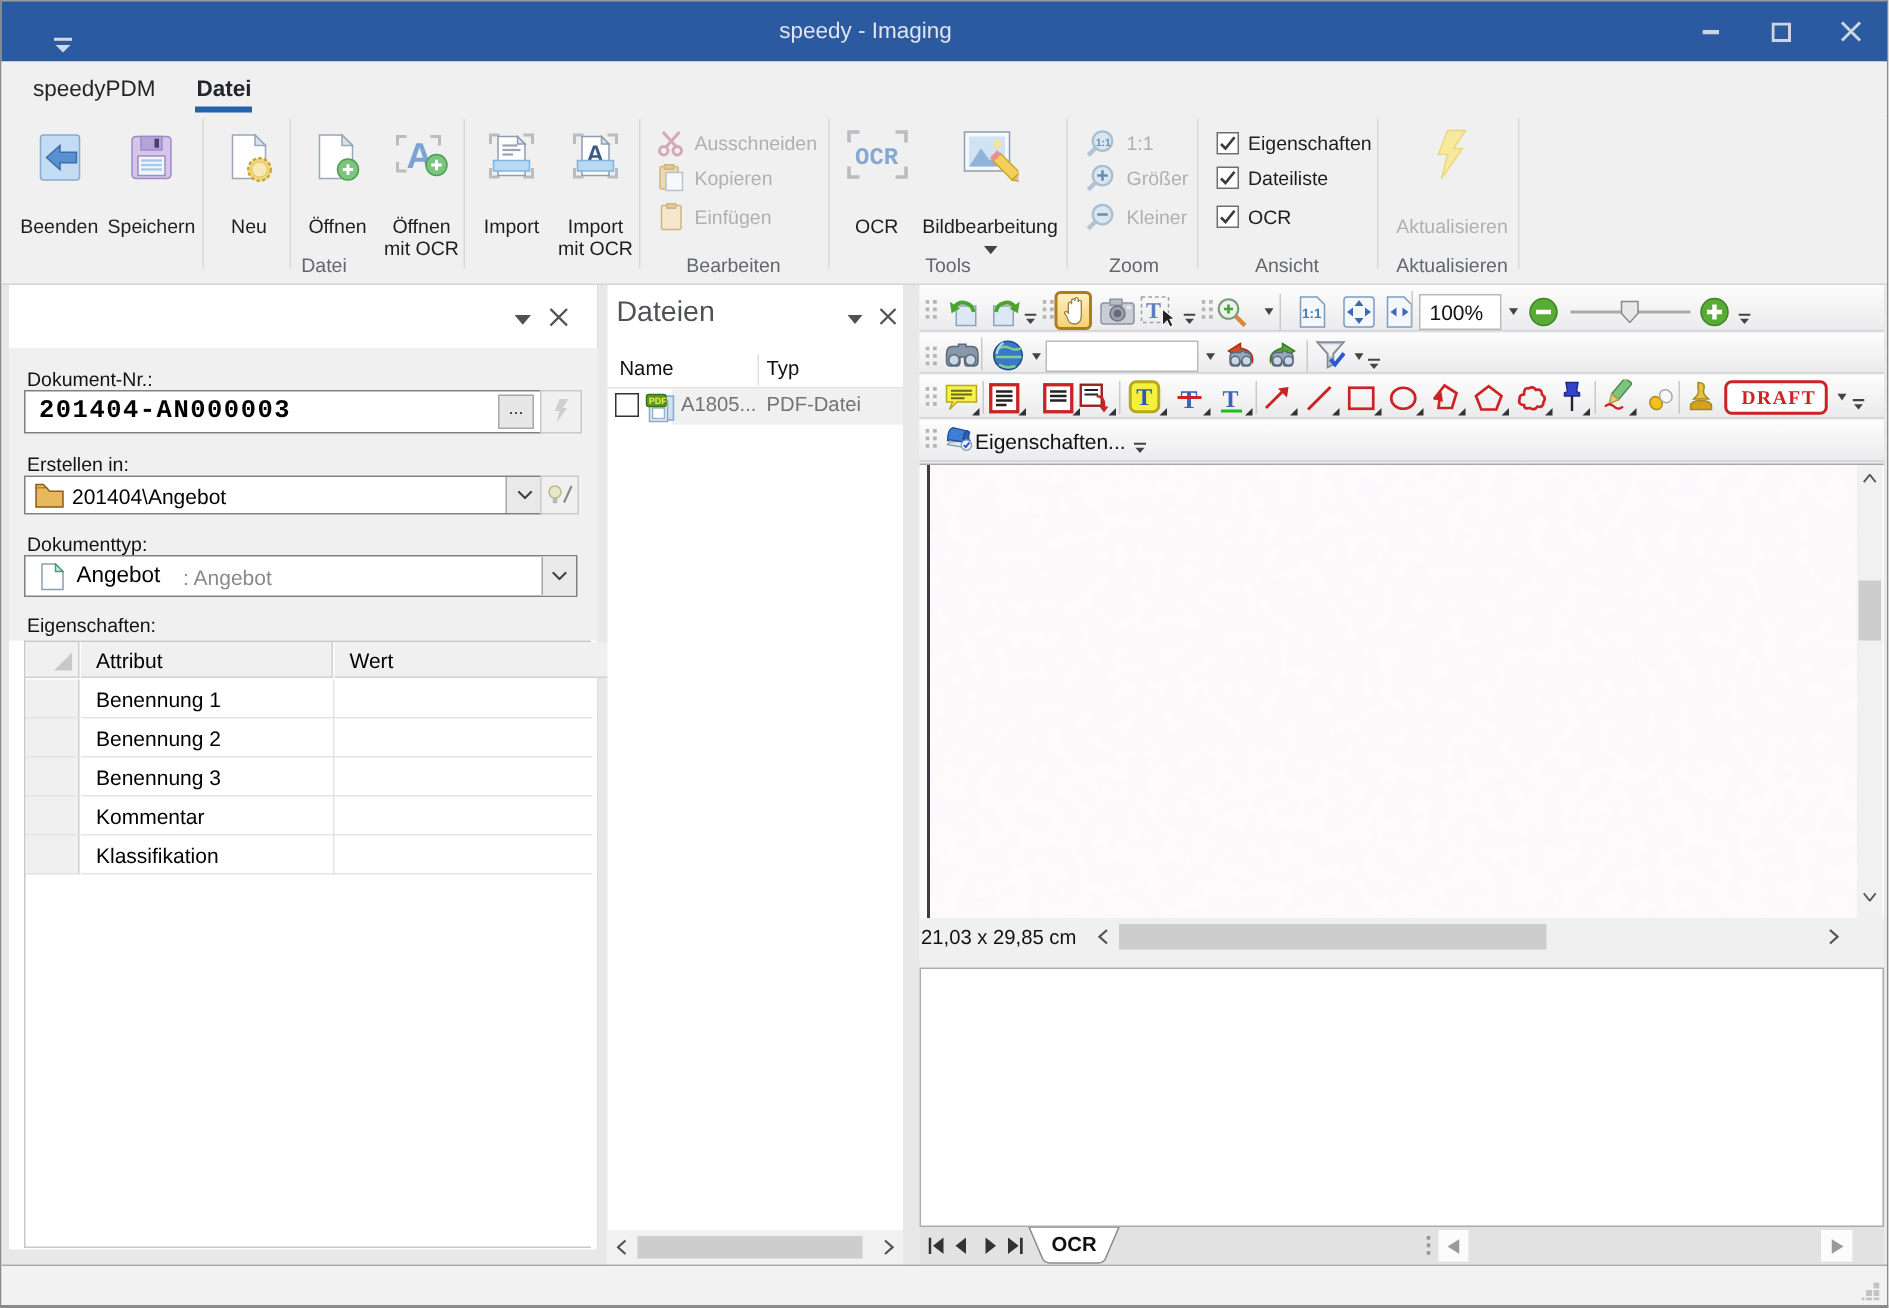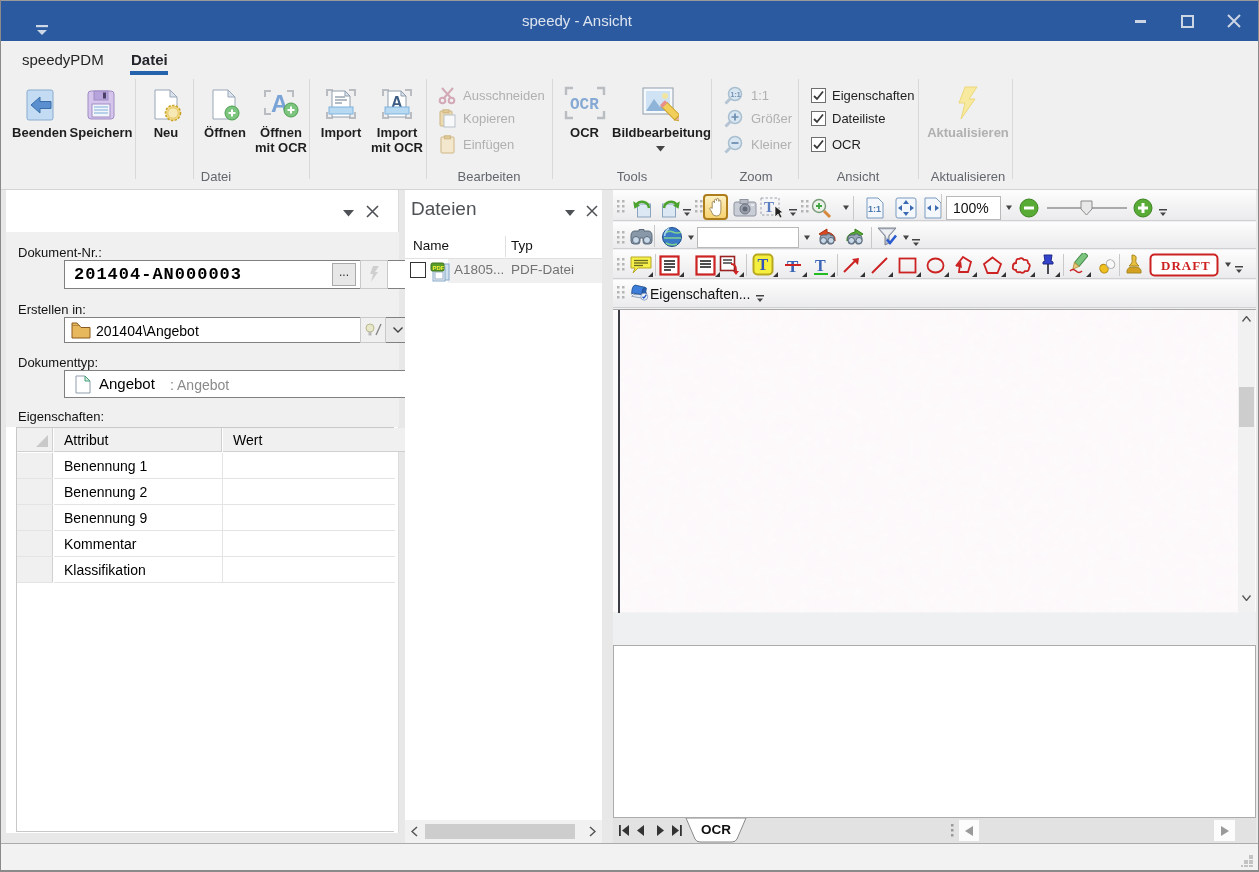"speedy - Ansicht" div { text: Ansicht -> Imaging }
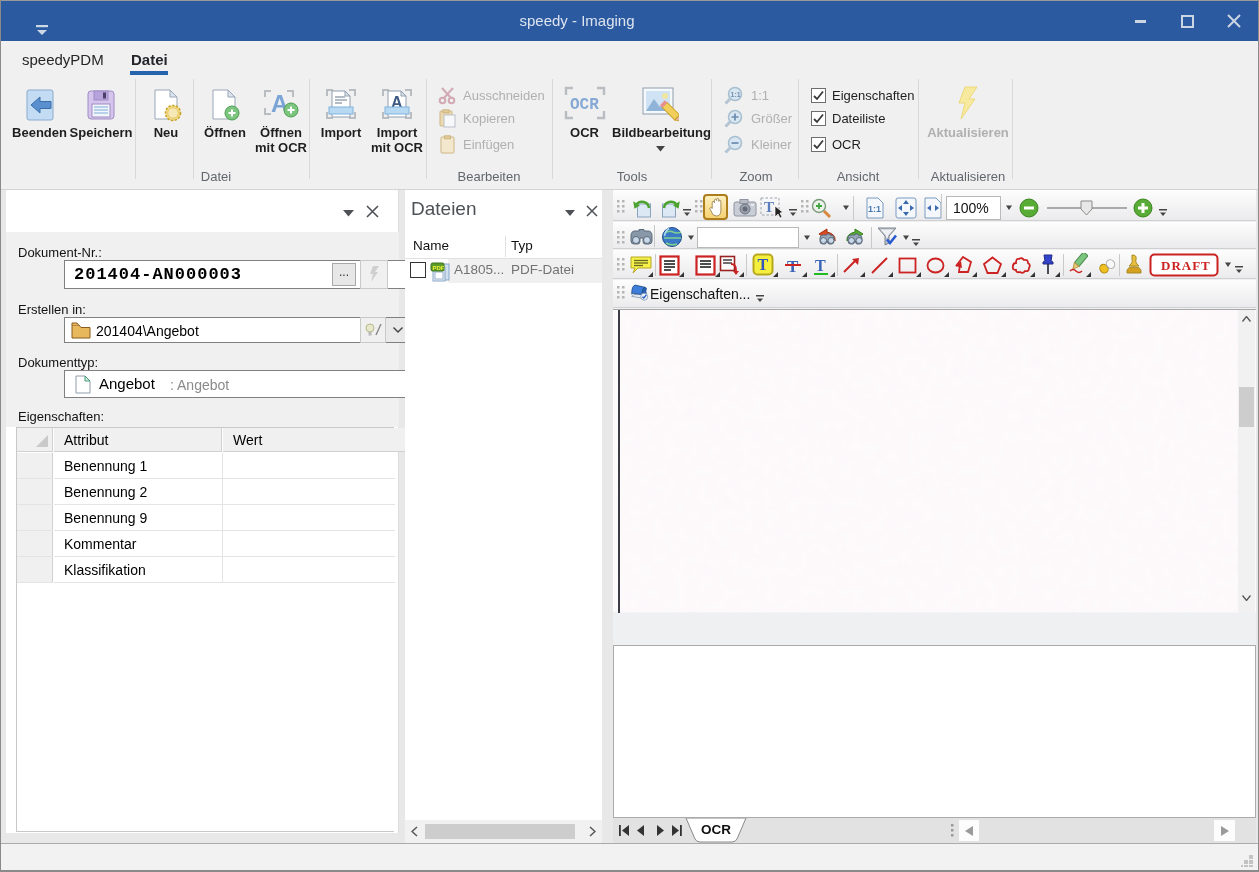"Beenden" .rbig .rlb { font-weight: bold -> none; margin-top: 3px -> 21px }
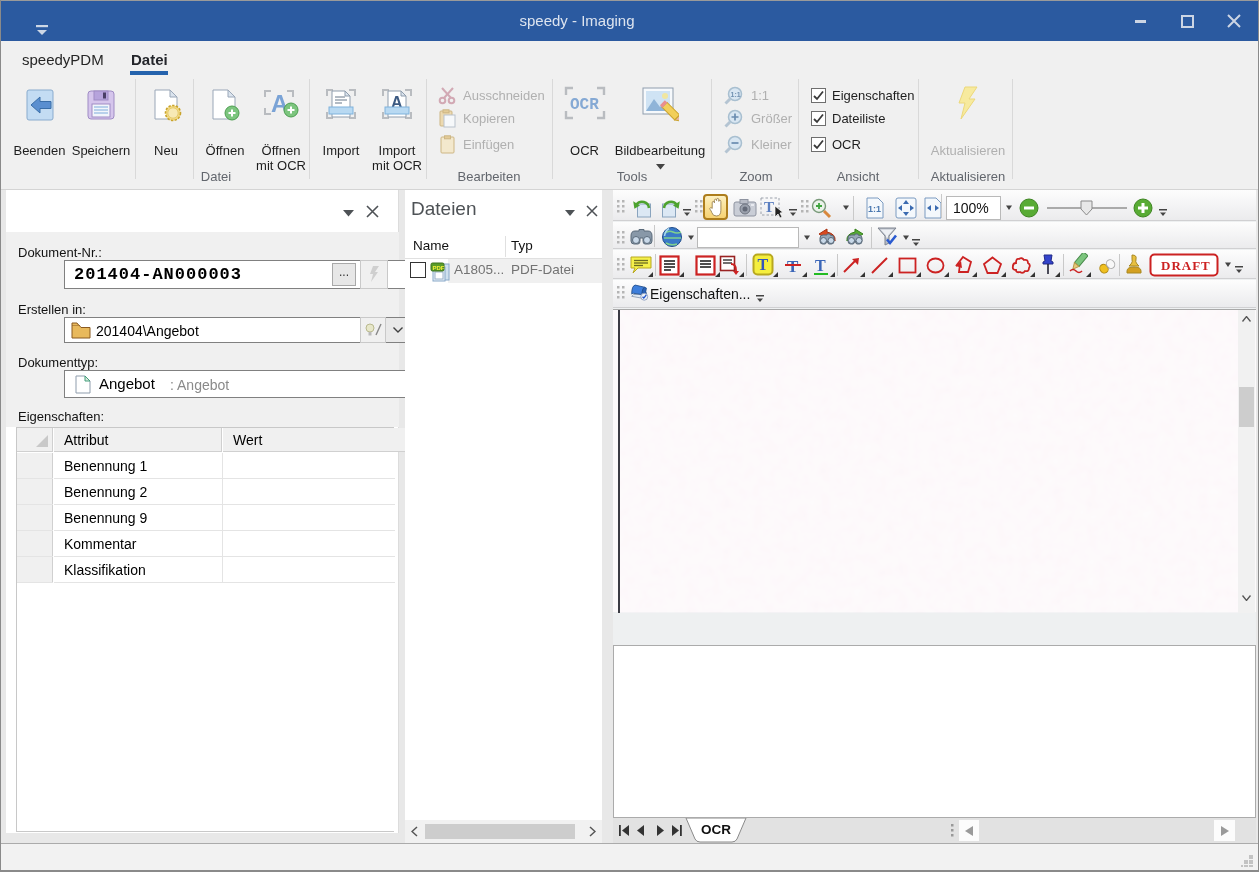"201404-AN000003" .input { margin-left: 48px -> none }
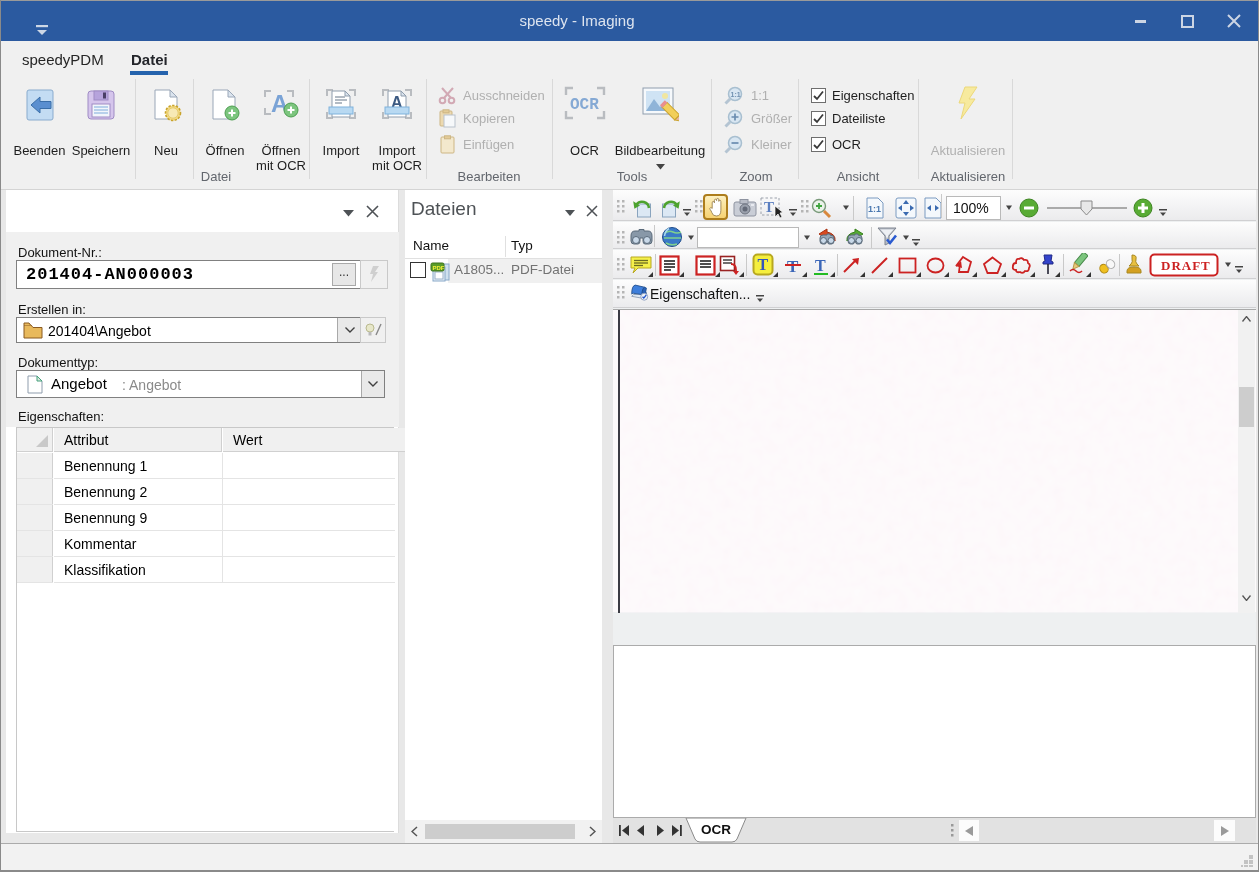"Benennung 9" div { text: 9 -> 3 }
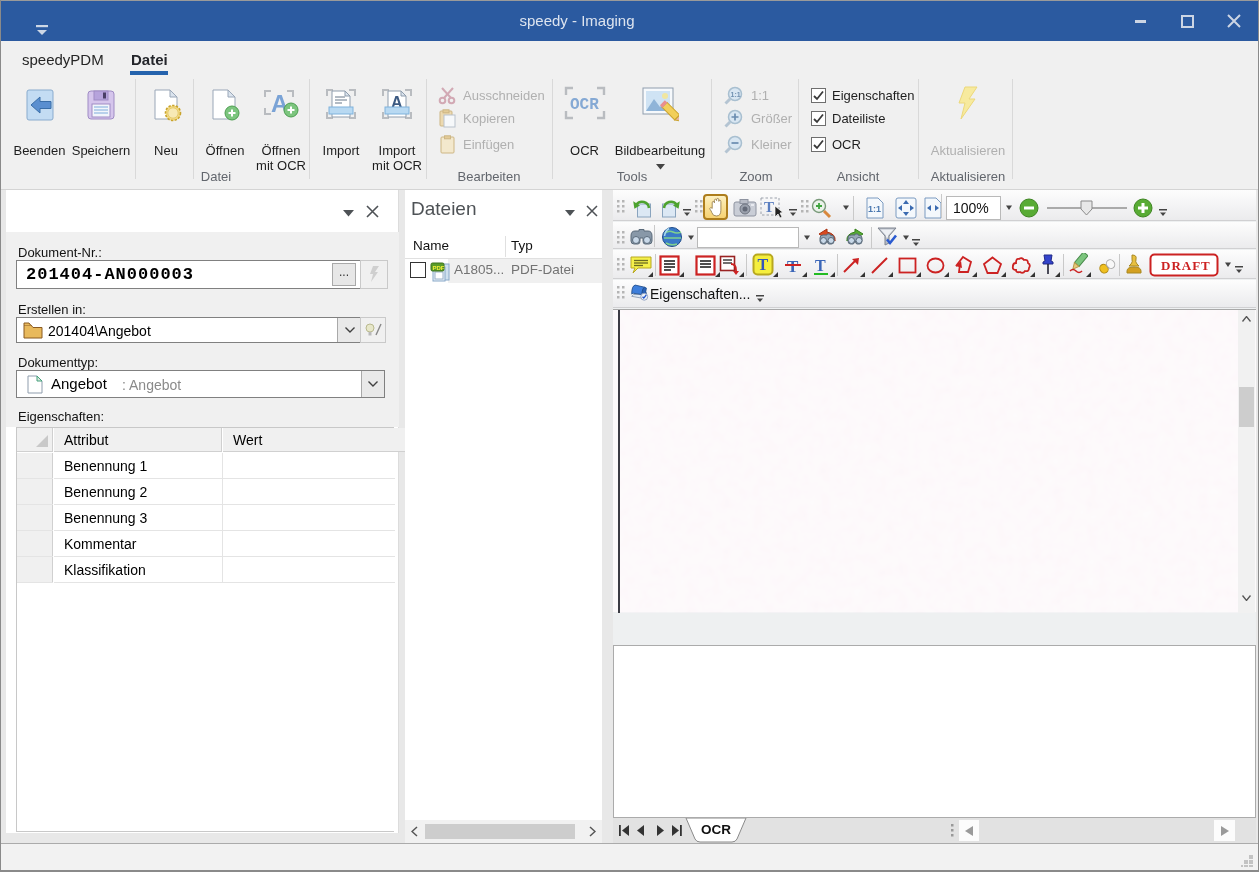"21,03 x 29,85 cm" div.abs { html: none -> <div> <span>21,03 x 29,85 cm</span> <svg> <path></path> </svg> <div></div> <svg> <path></path> </svg> </div> }
